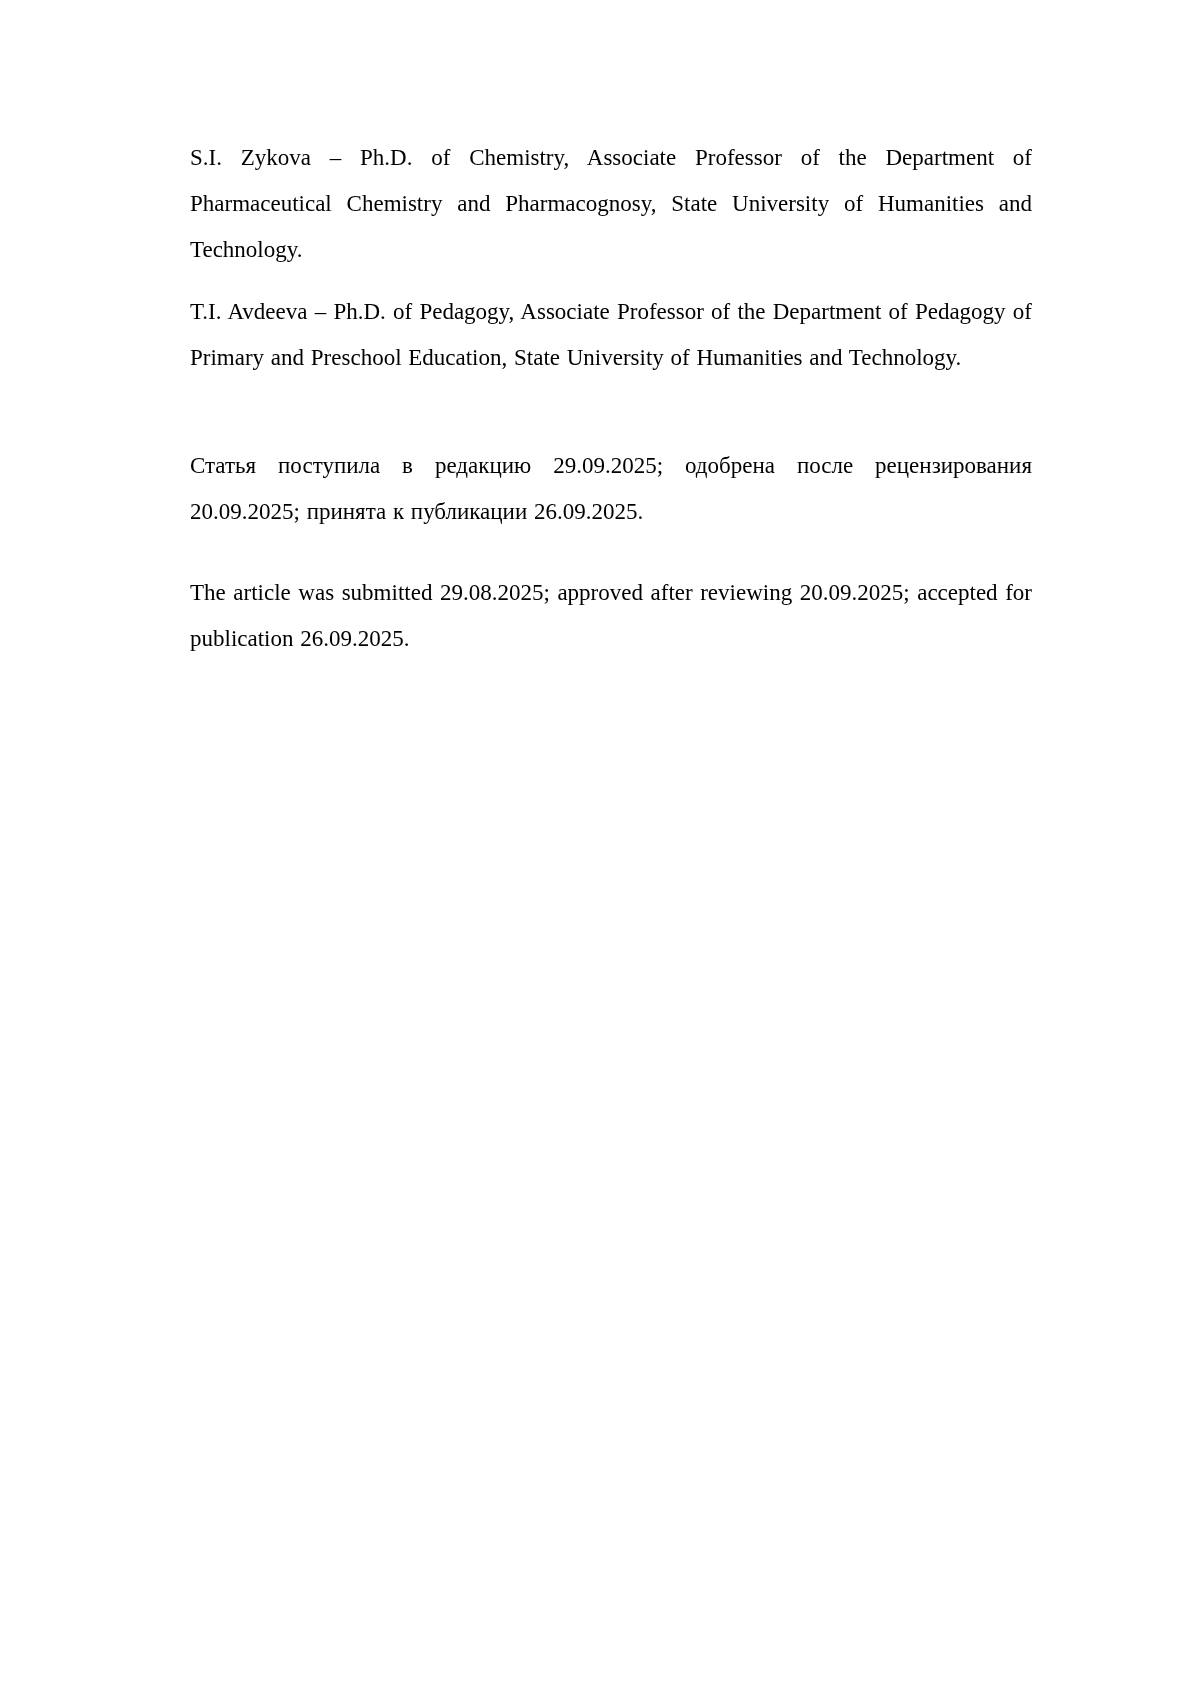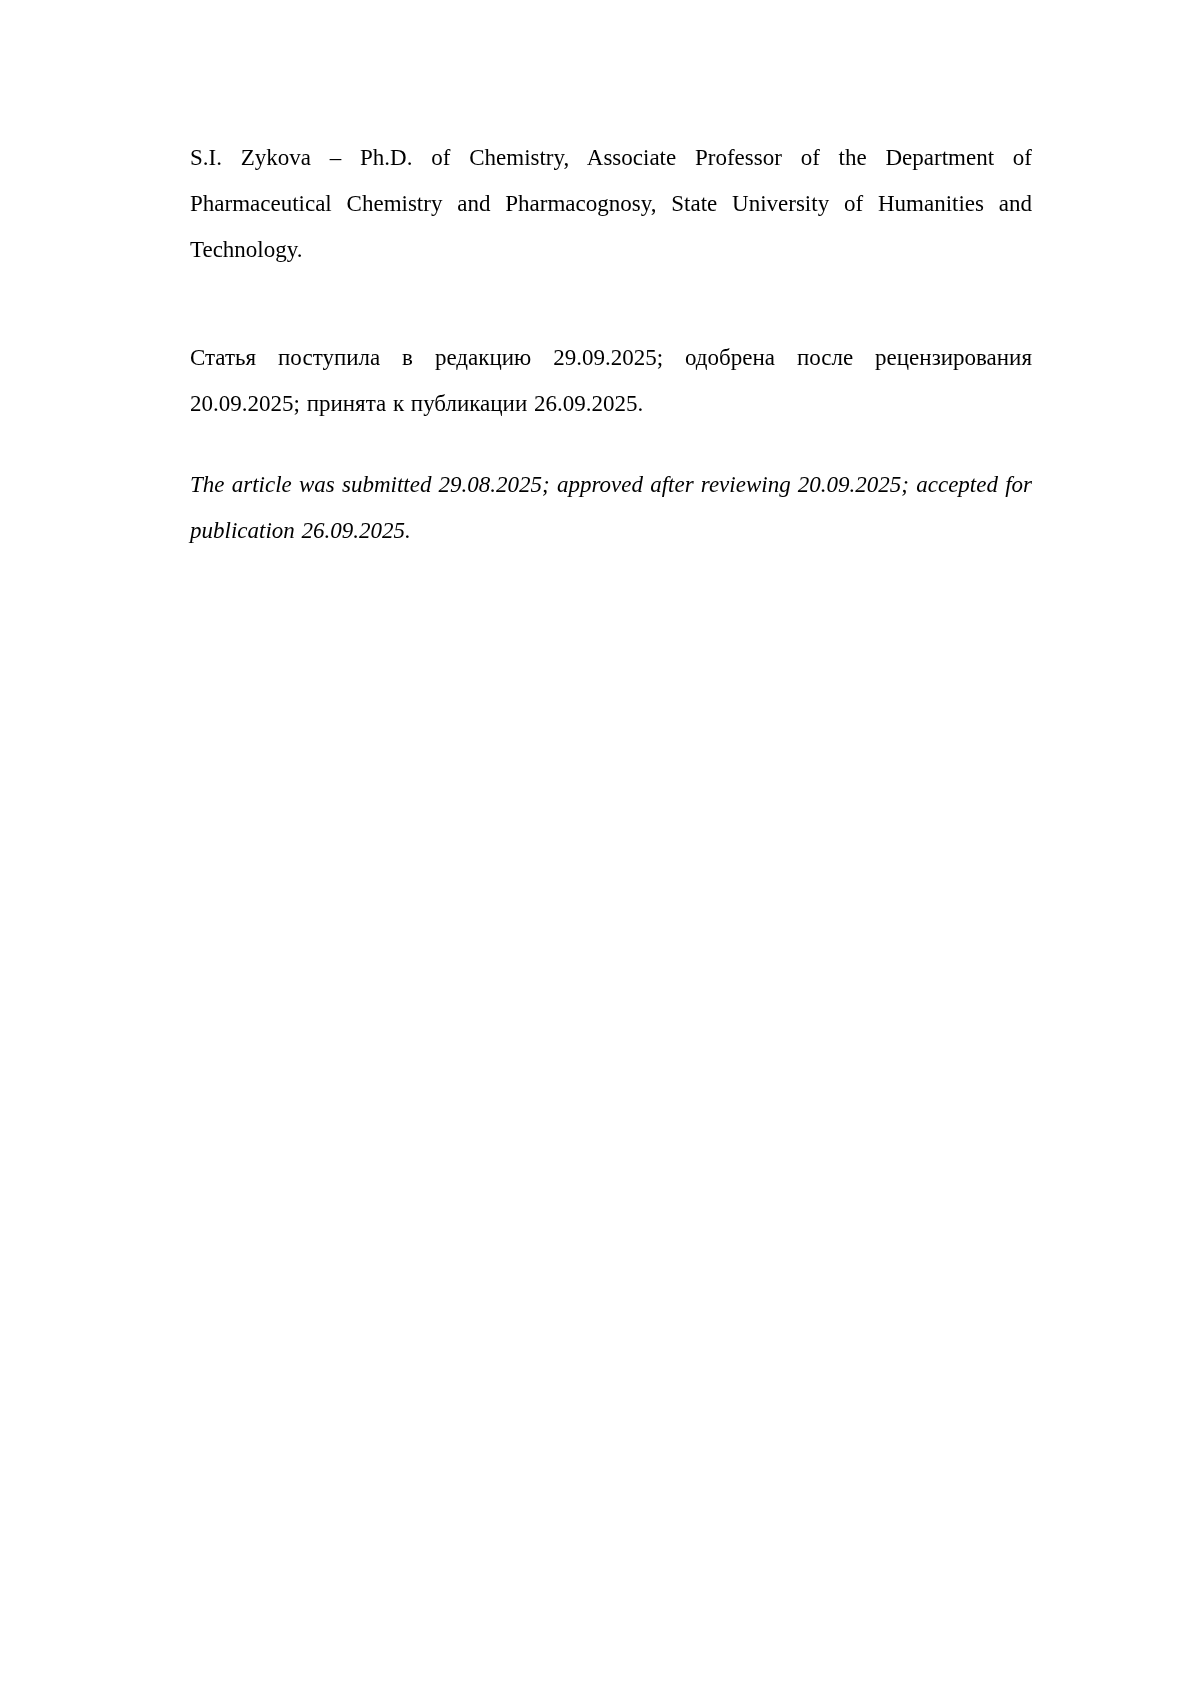"T.I. Avdeeva – Ph.D. of" p.doc-par { html: none -> <p>T.I. Avdeeva – Ph.D. of Pedagogy, Associate Professor of the Department of Pedagogy of Primary and Preschool Education, State University of Humanities and Technology.</p> }
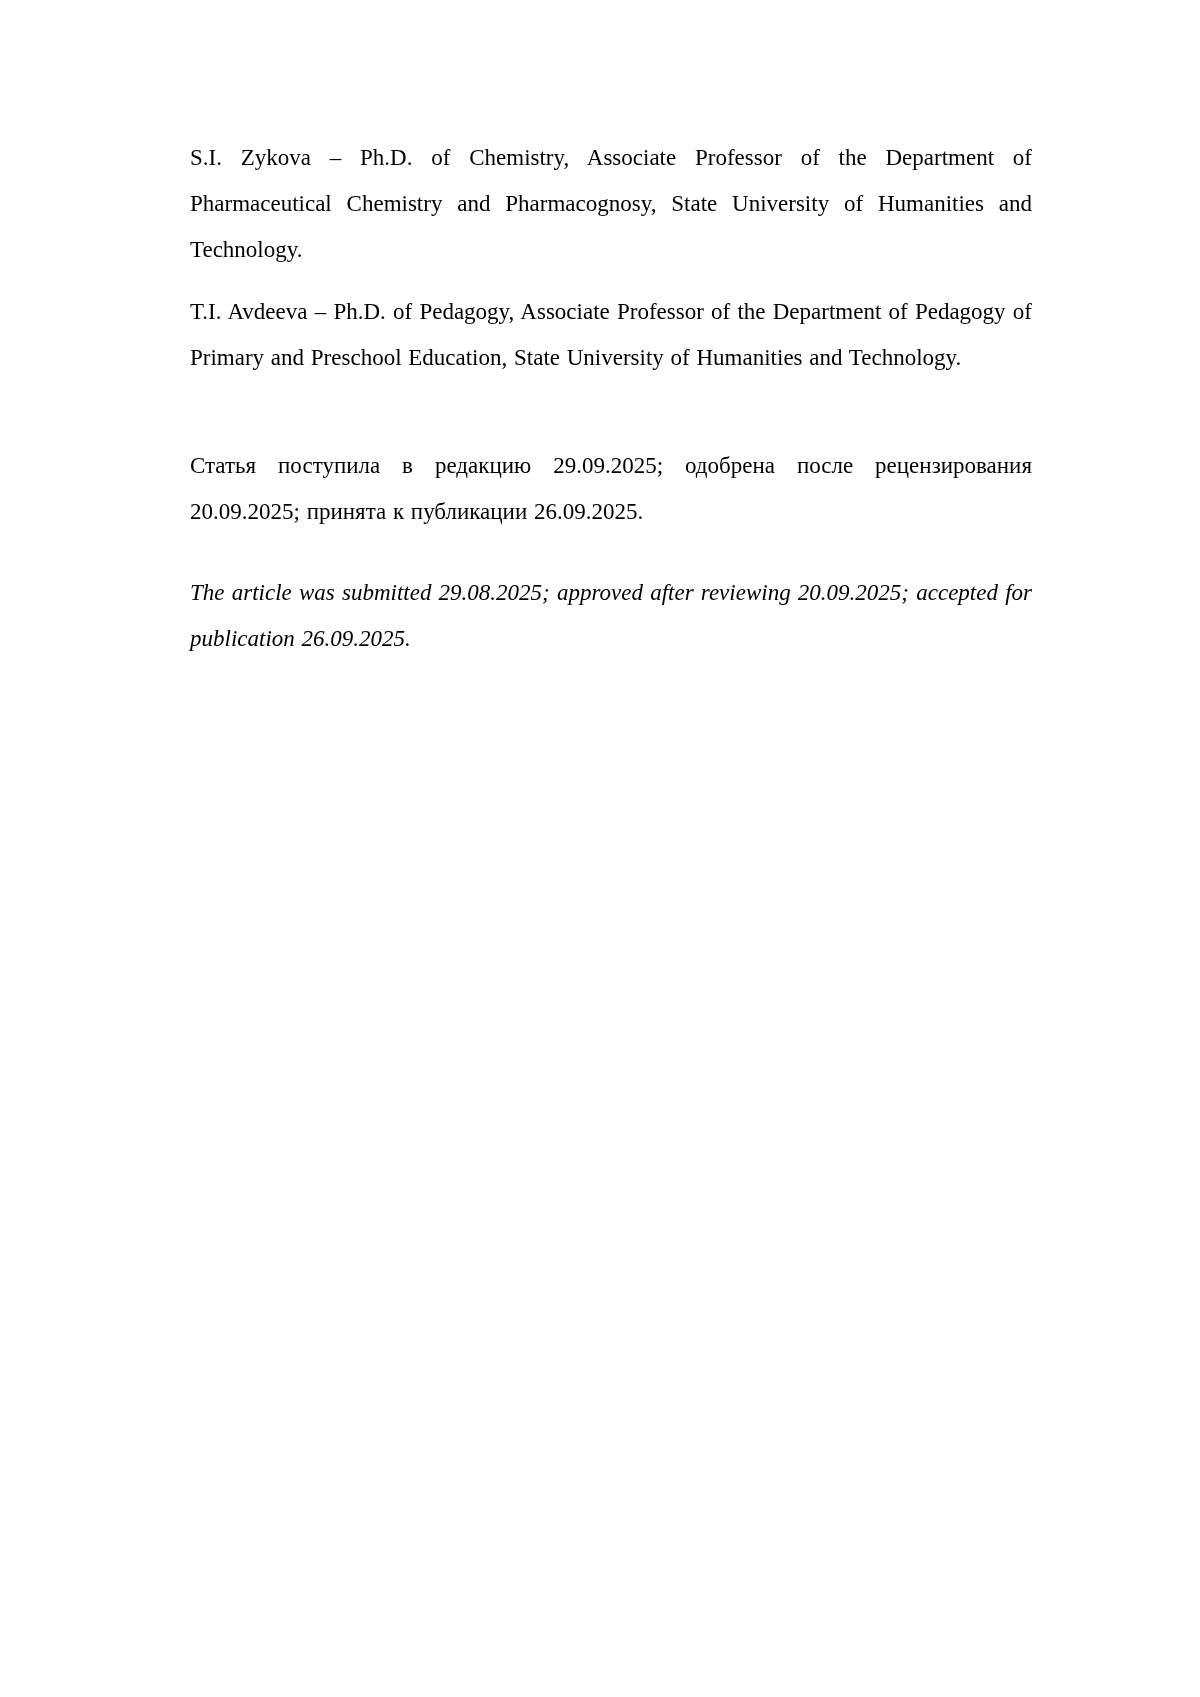"The article was submitted 29.08.2025;" p.submission-en { font-style: italic -> none }
